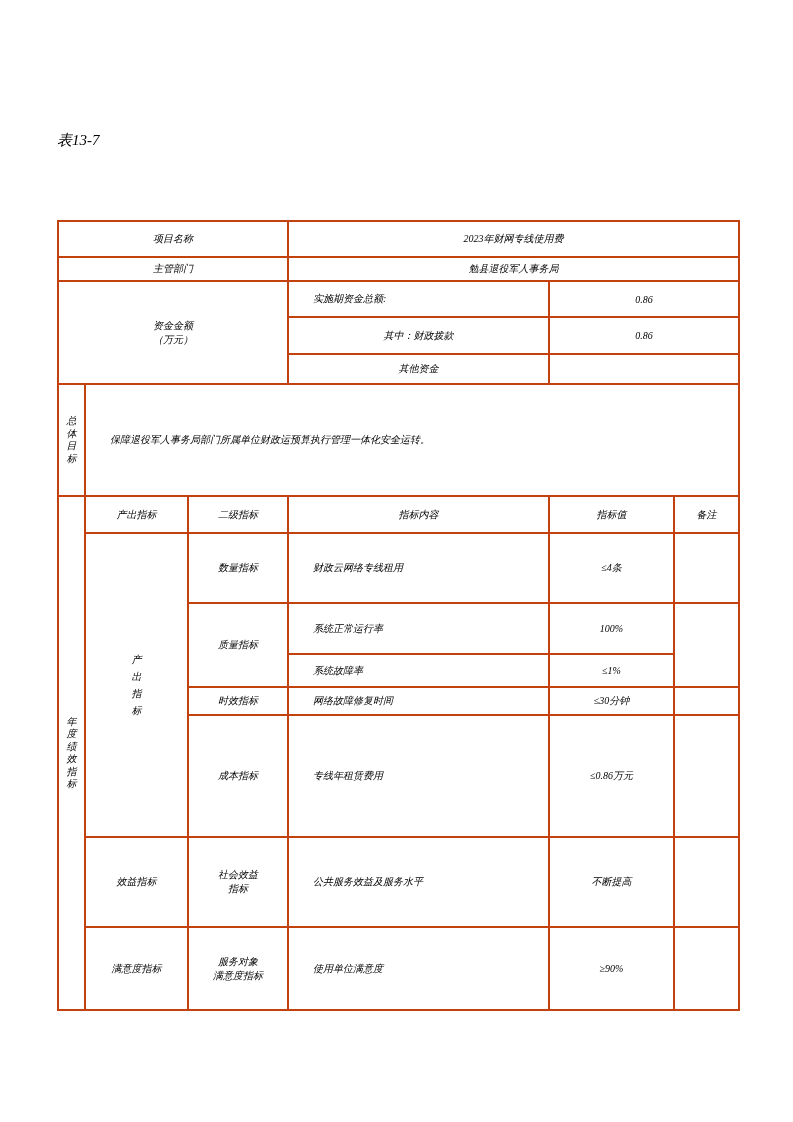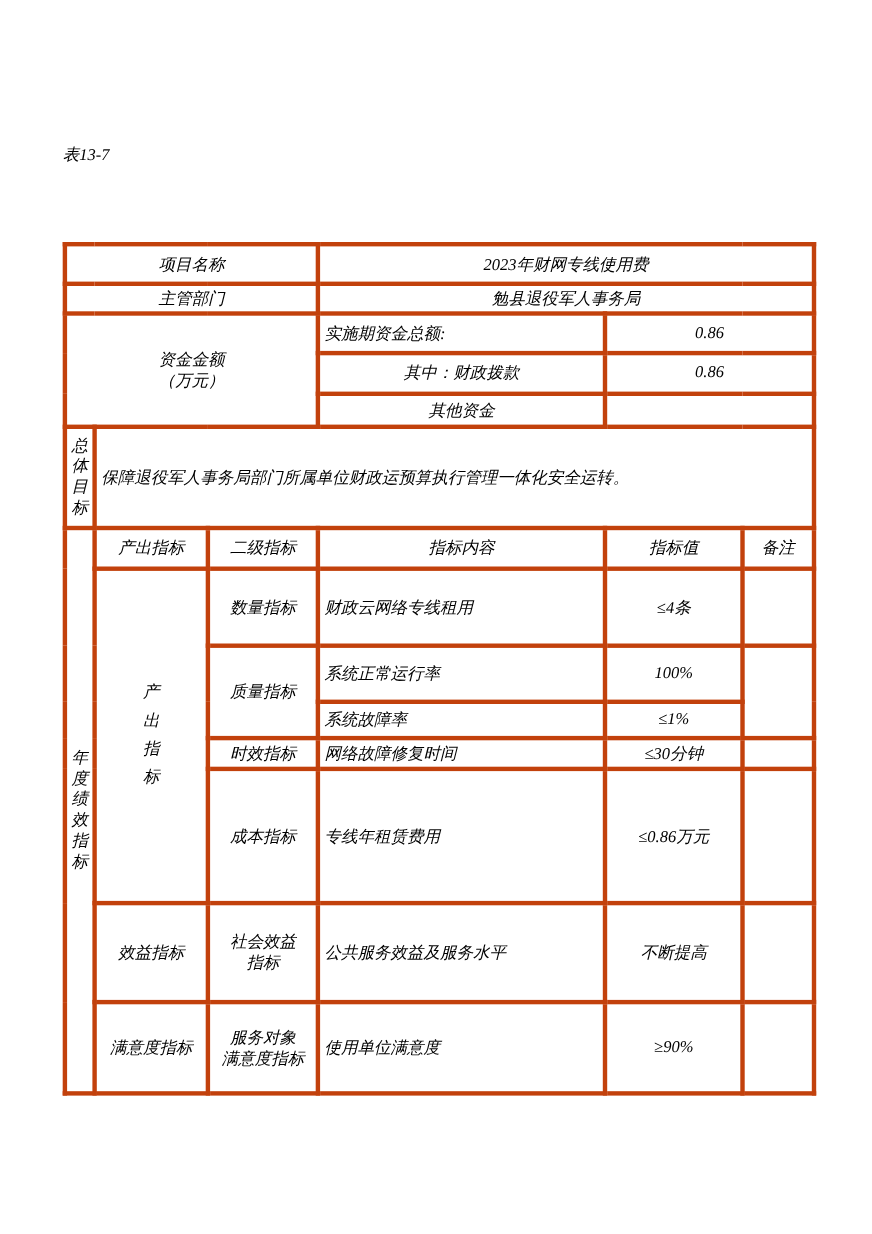"项目名称" td { border: 4px solid #c2410c -> 2px solid #c2410c; font-size: 15px -> 10px }
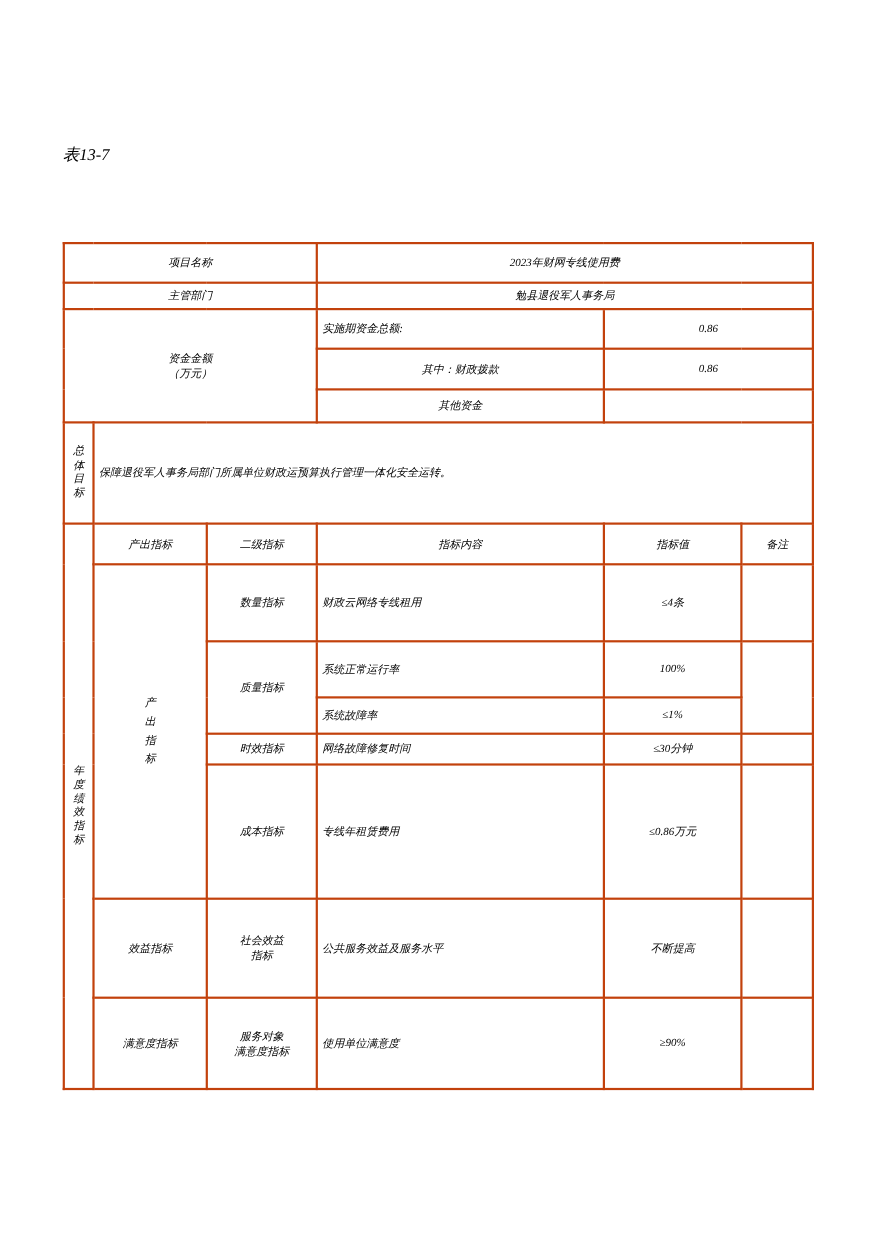"实施期资金总额:" td.al { padding-left: 4px -> 24px }
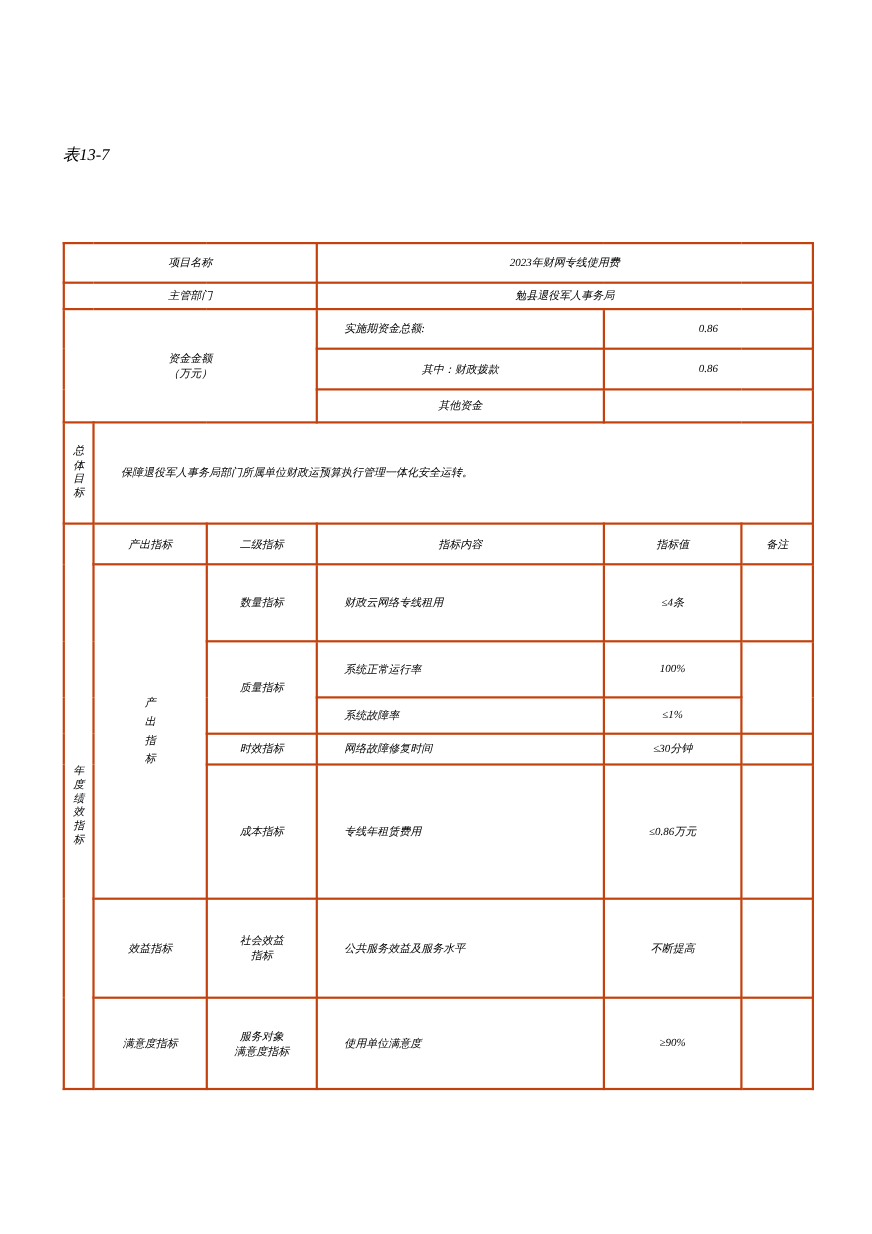"总体目标" tr { height: 92px -> 112px }
